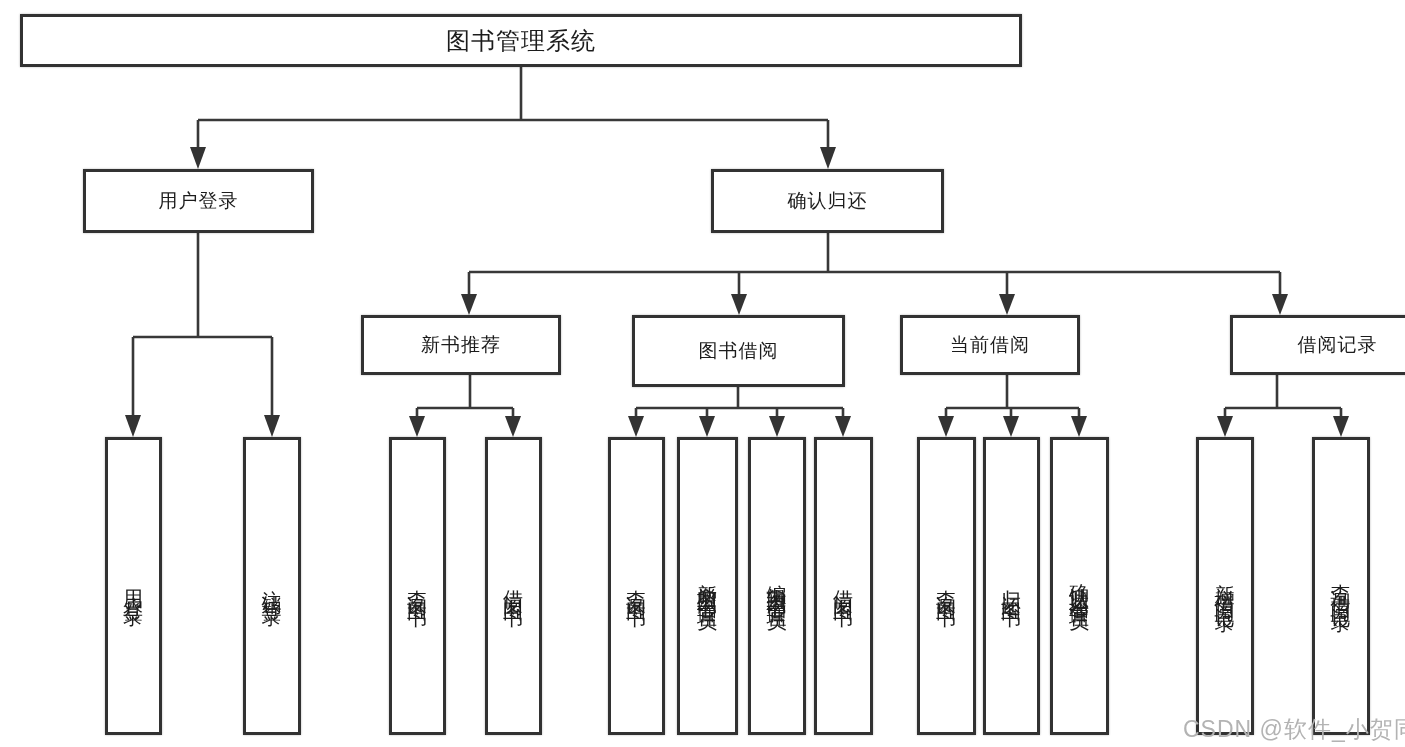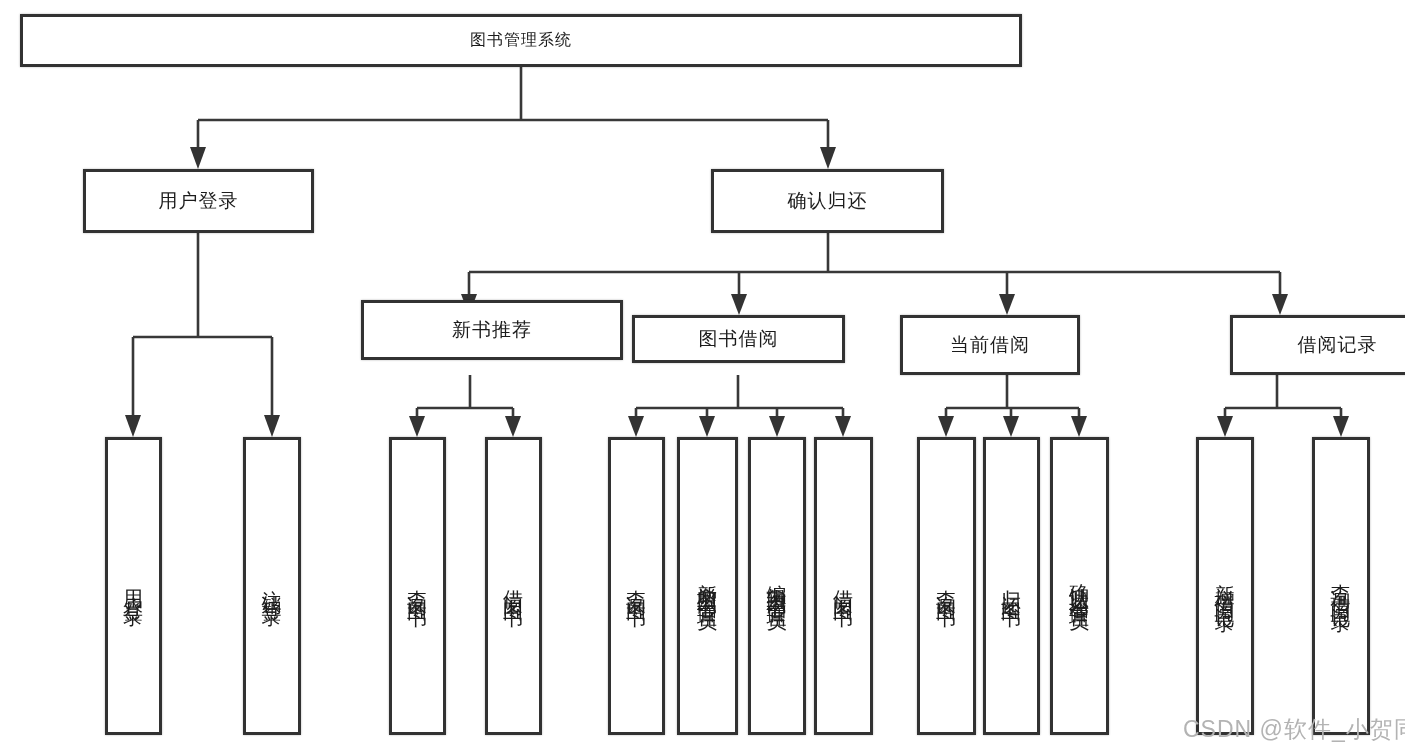"图书管理系统" .root { font-size: 16px -> 24px }
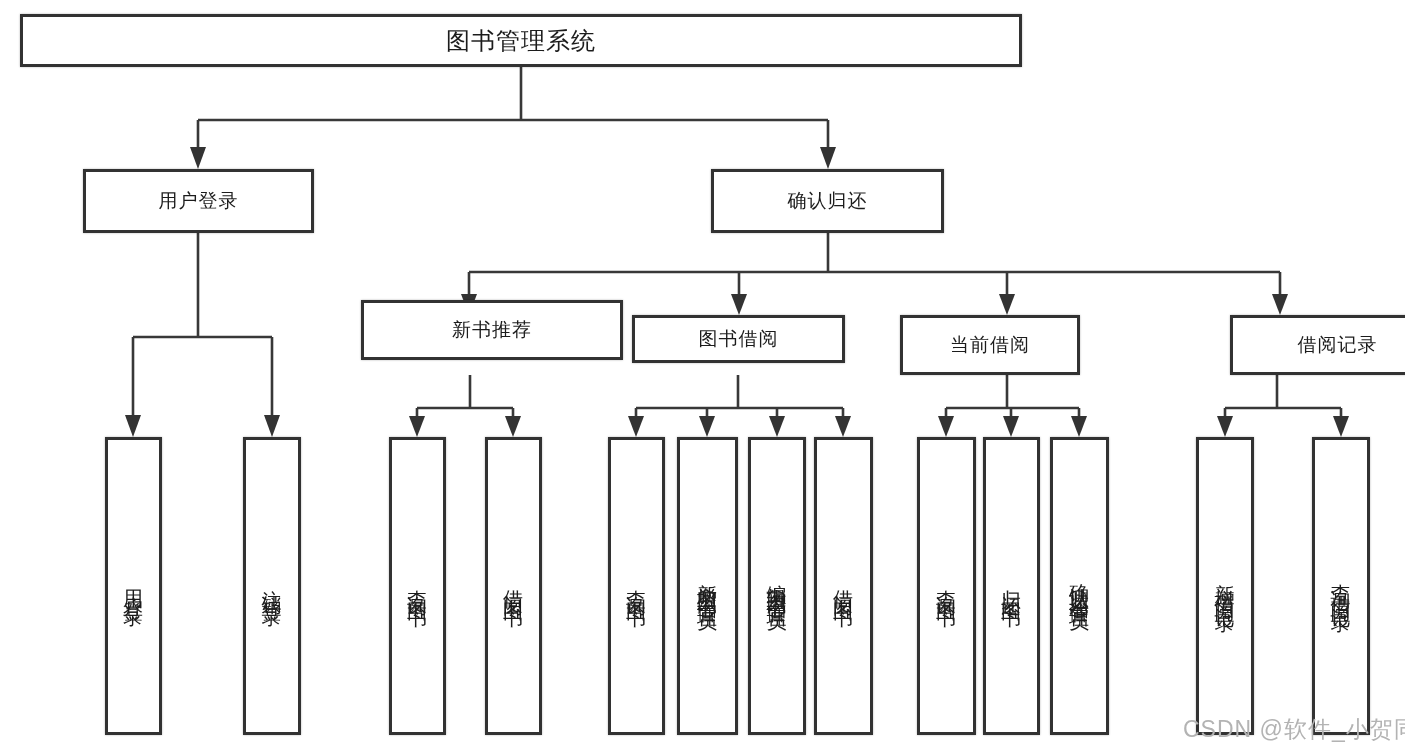"新书推荐" div.node { top: 300px -> 315px; width: 262px -> 200px }
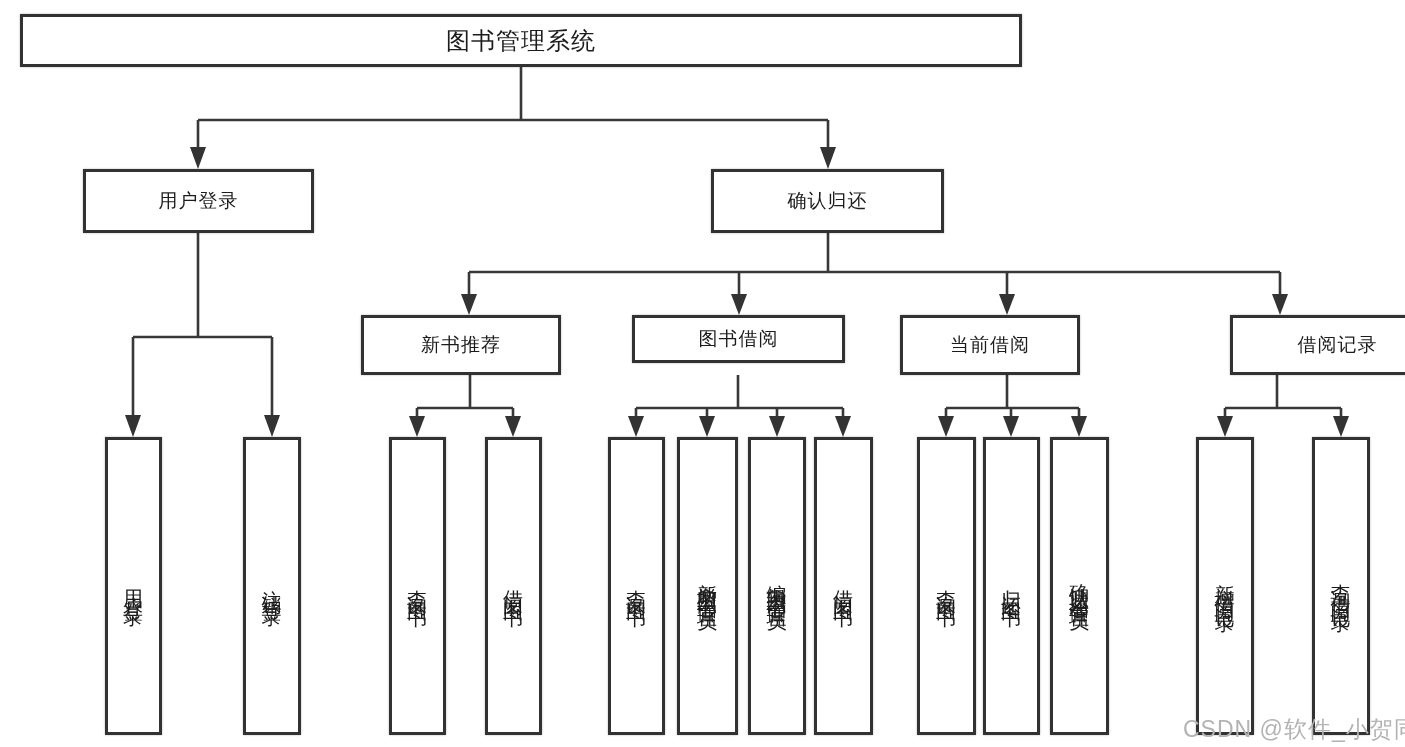"图书借阅" div.node { height: 48px -> 72px }
